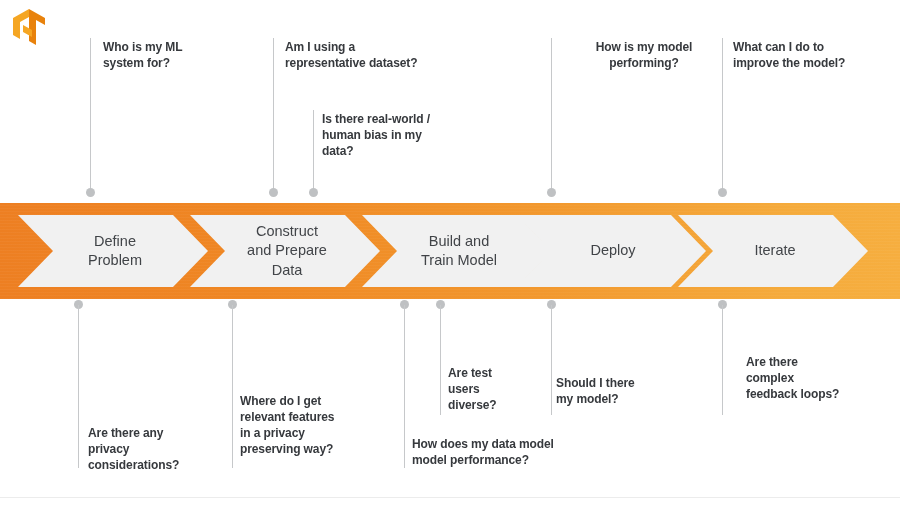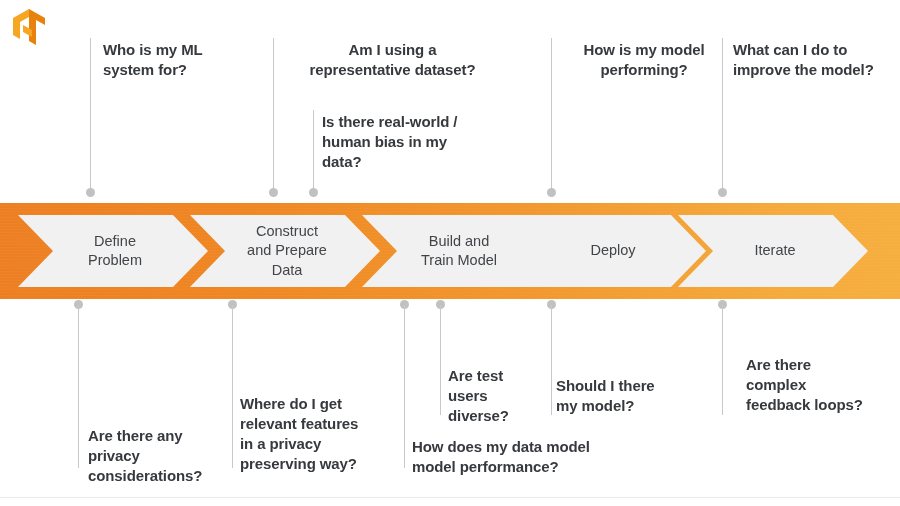"Who is my ML" .note { font-size: 15px -> 12px }
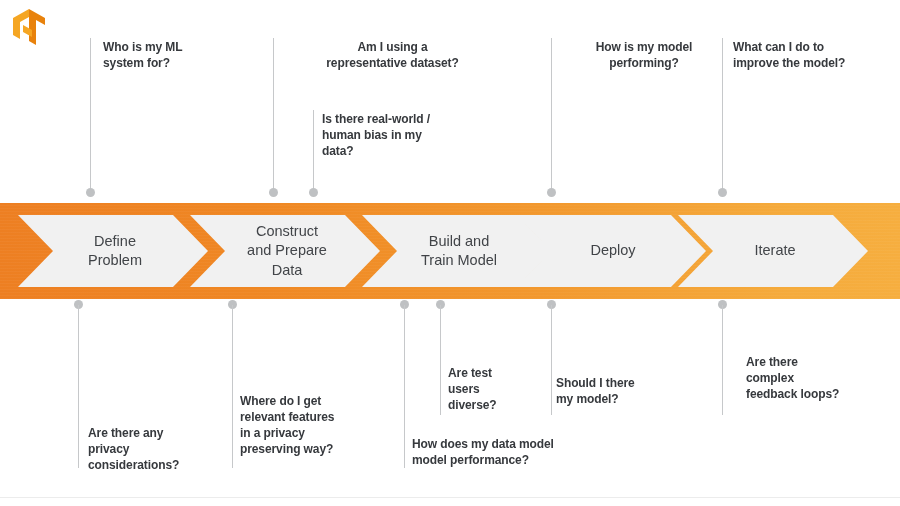"Am I using a" div.note { text-align: center -> none }
